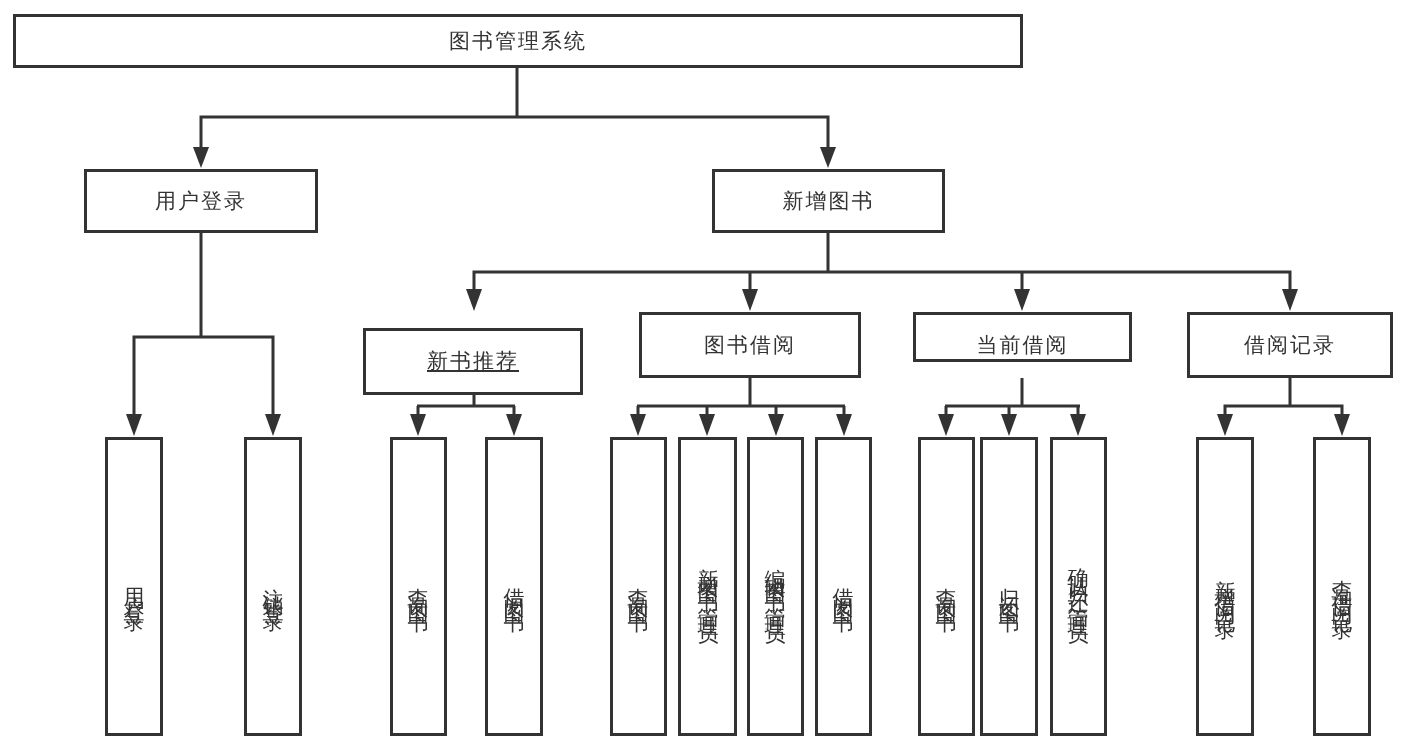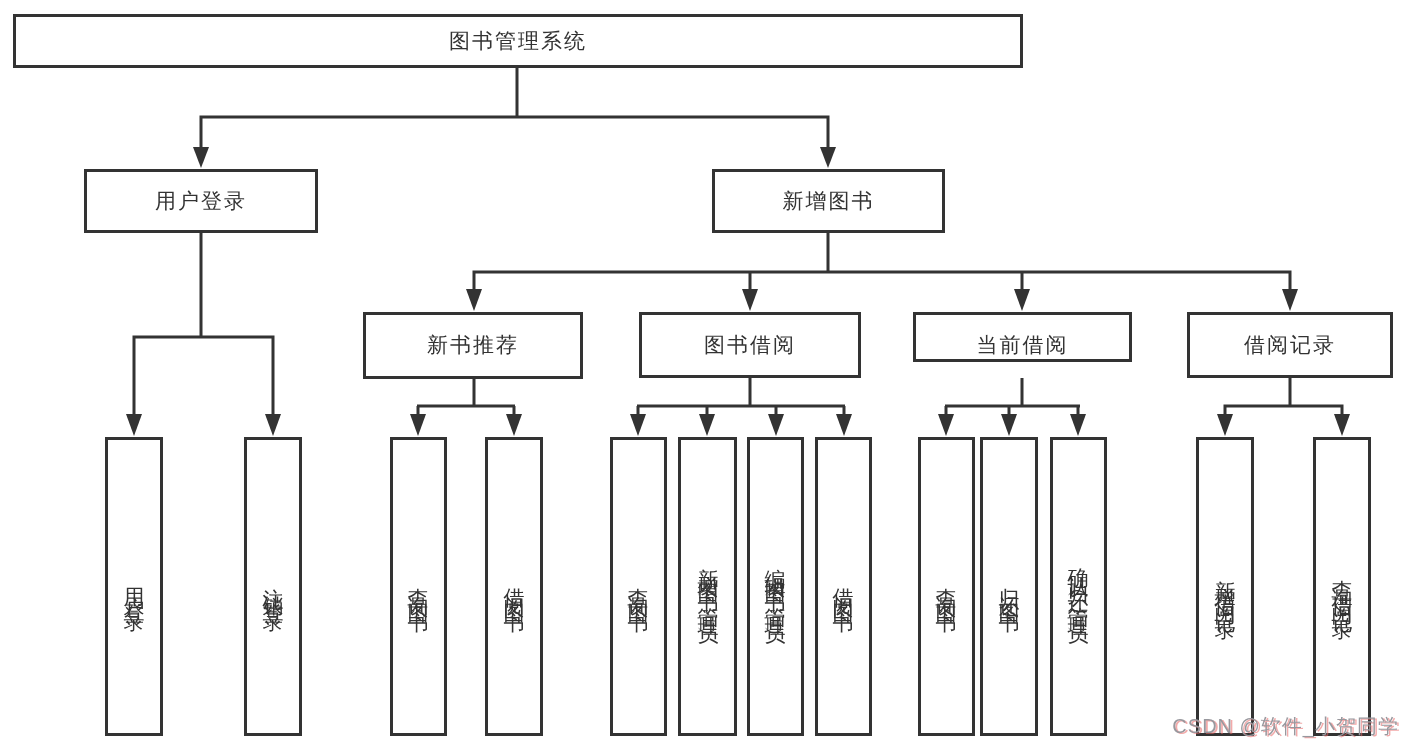"新书推荐" #b-l3-0 { text-decoration: none -> underline; top: 312px -> 328px }
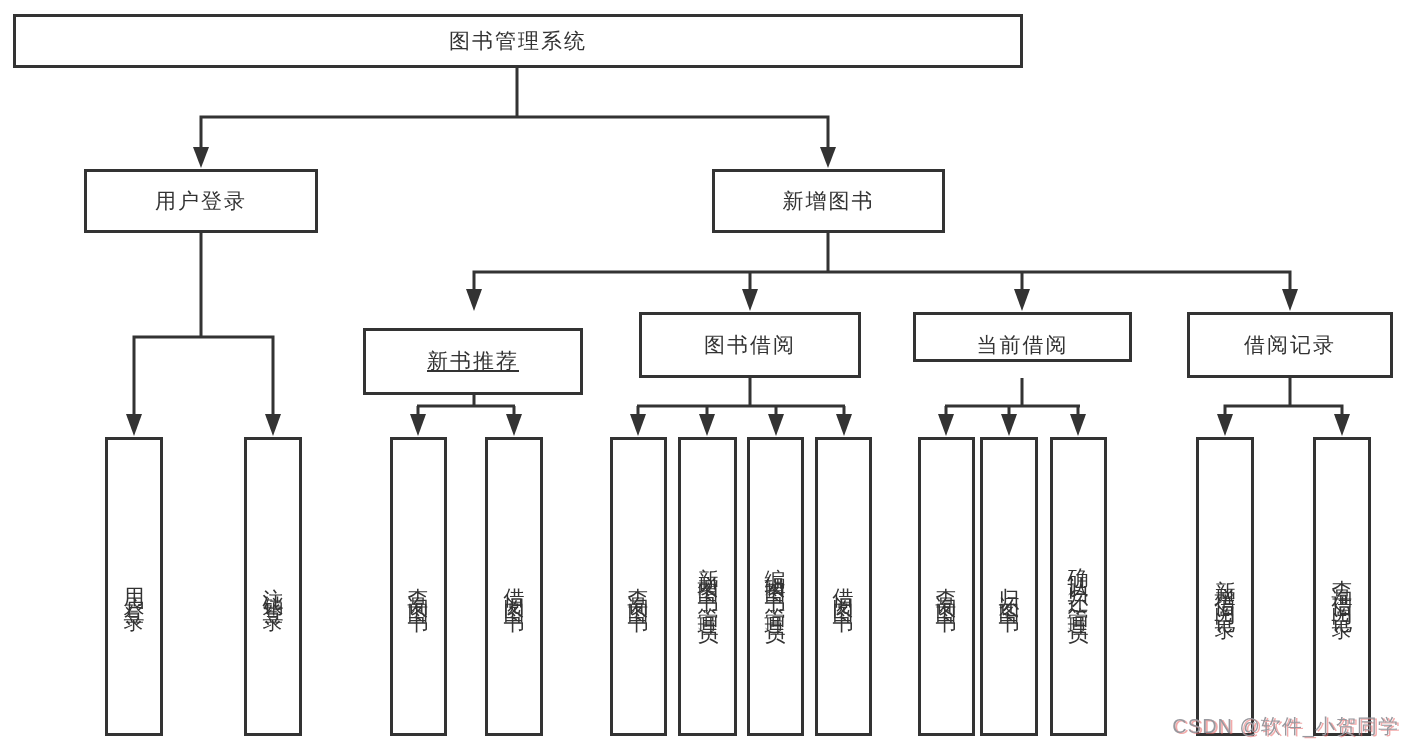"CSDN @软件_小贺同学" div.watermark { html: <div>CSDN @软件_小贺同学</div> -> none }
